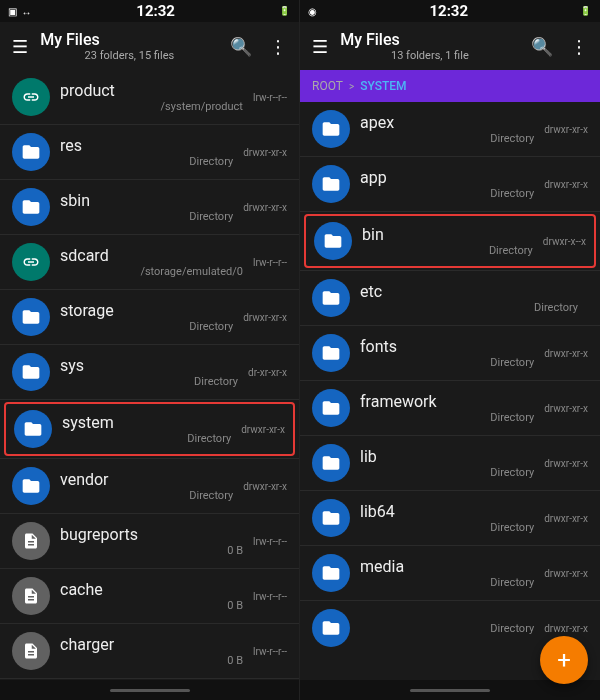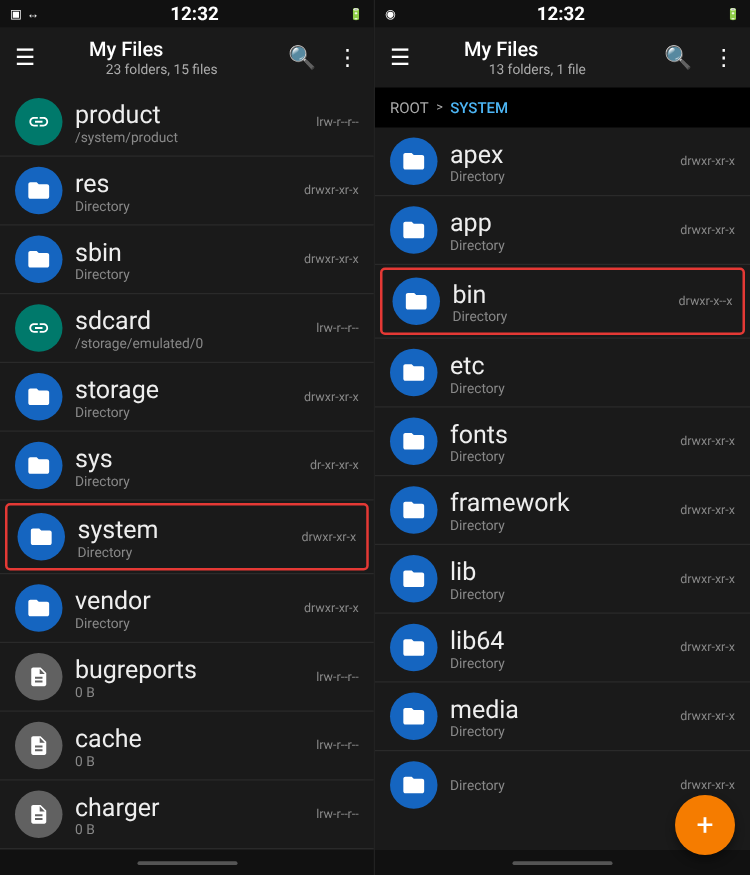"My Files" .app-header .title { margin-left: 31px -> none }
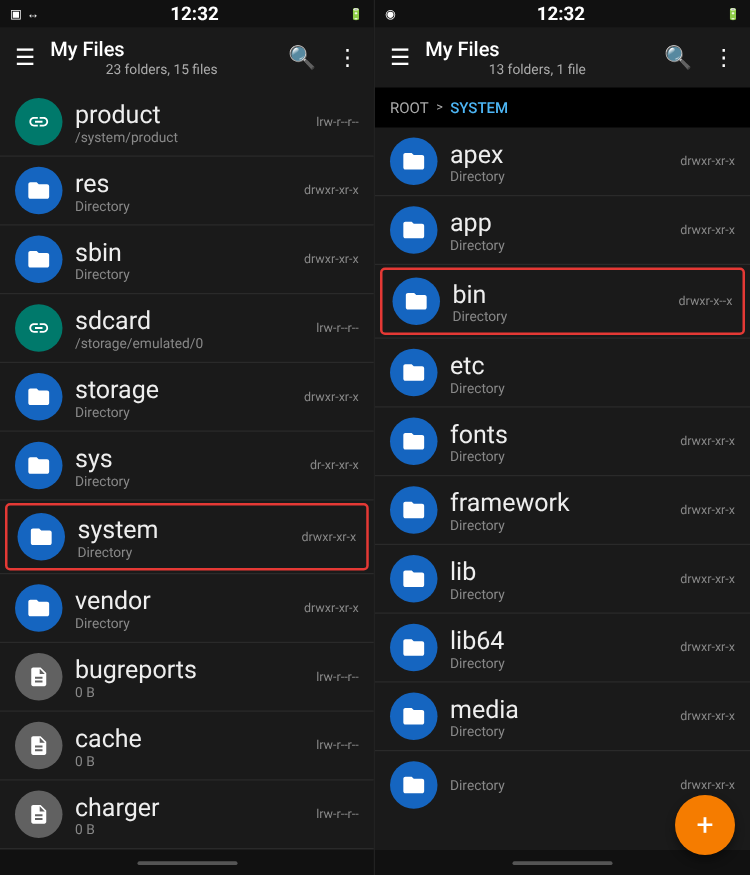"product" .file-name { font-size: 20px -> 16px }
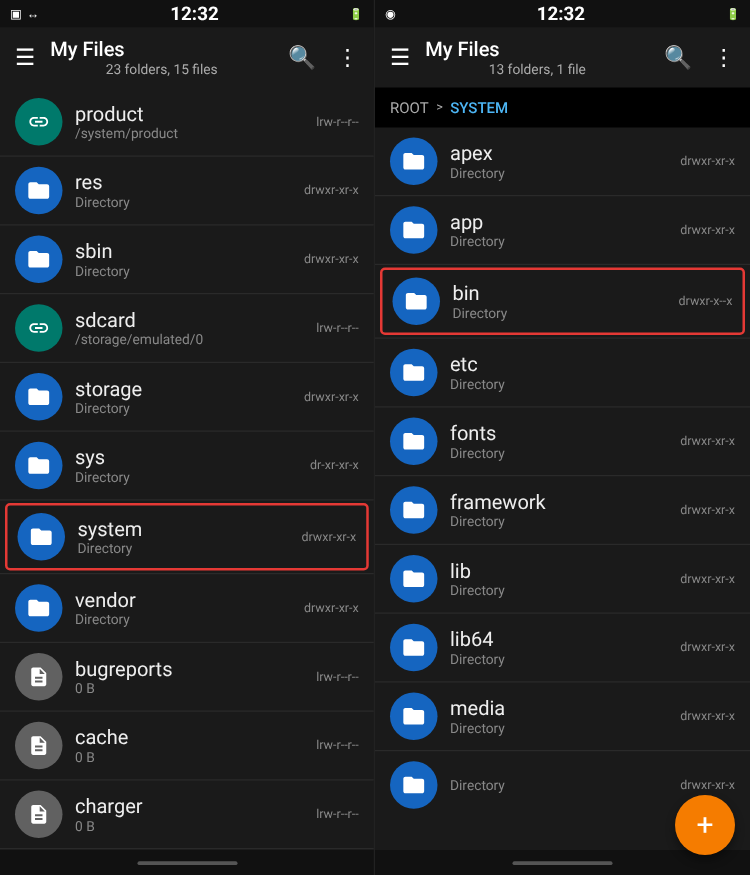"ROOT" .breadcrumb { background: #000000 -> #6d28d9 }
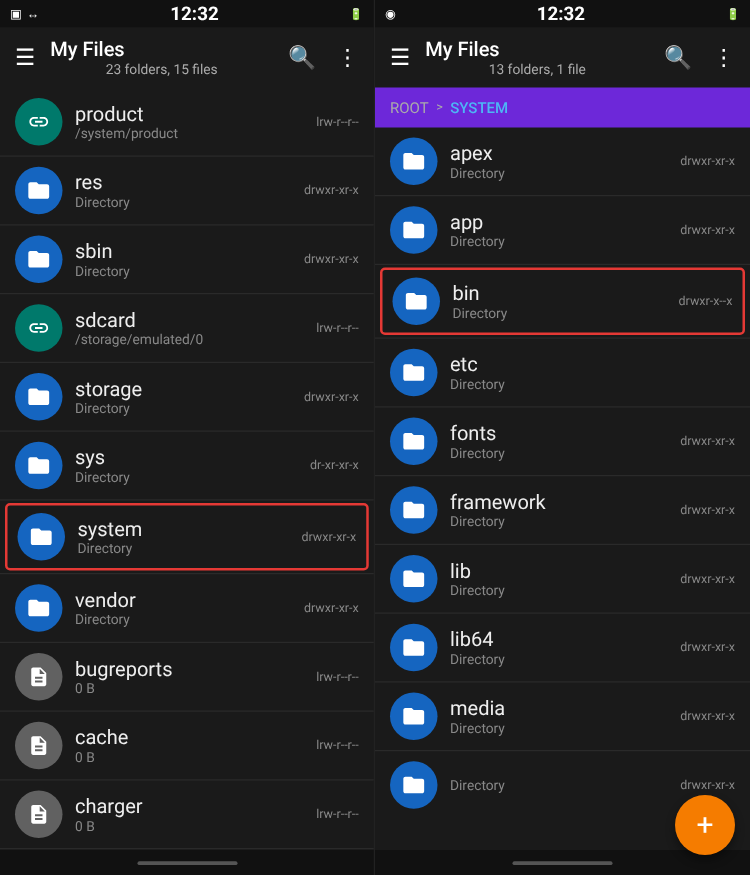"/system/product" .file-type { text-align: none -> right }
